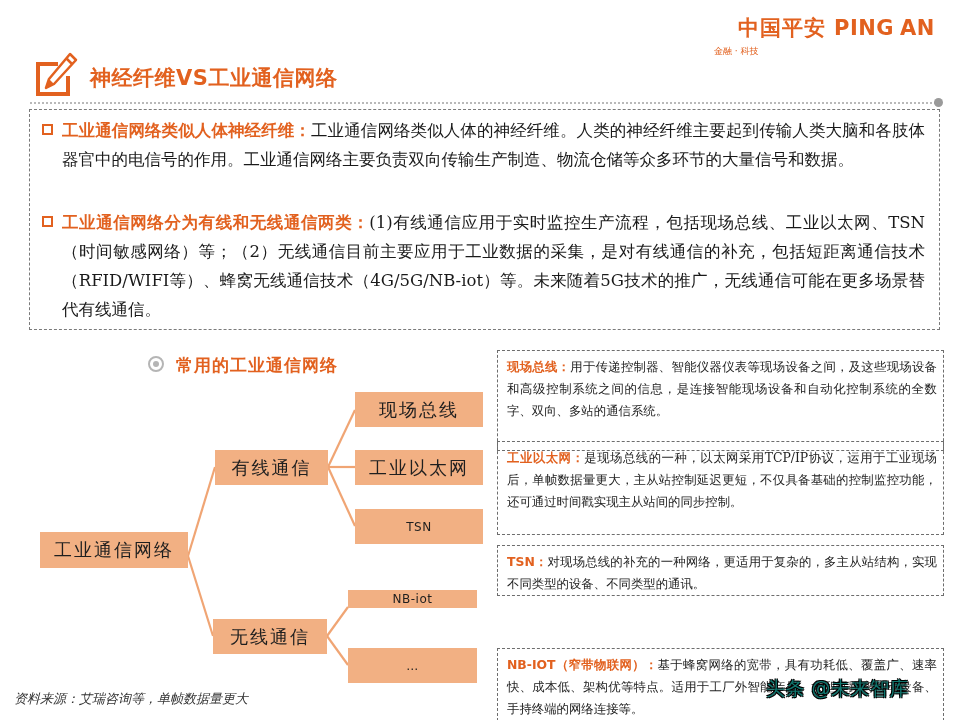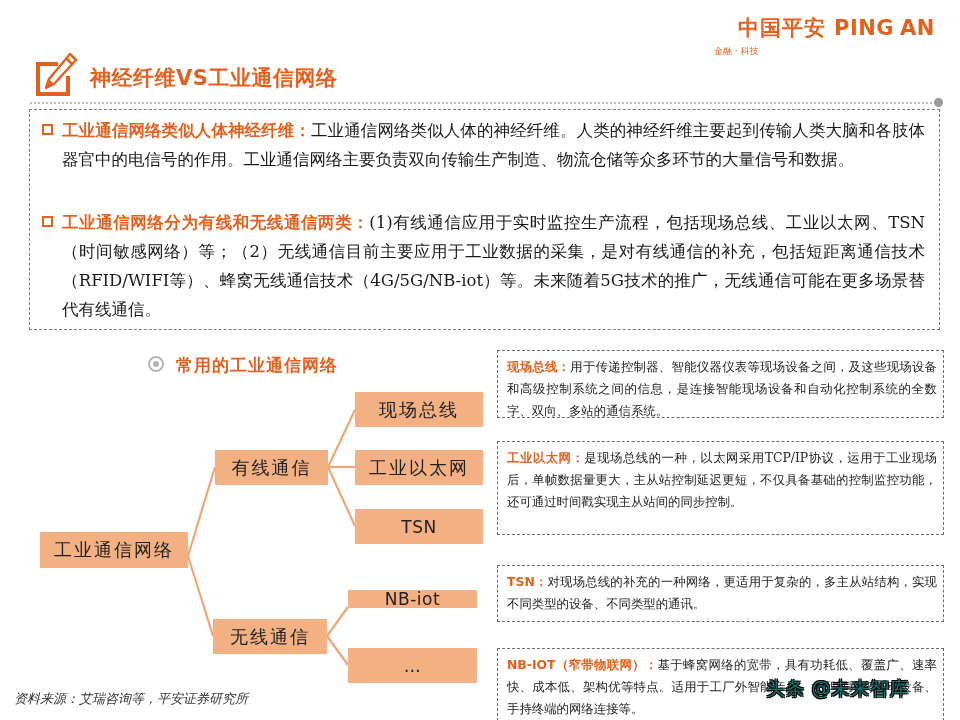"现场总线：用于传递控制器、智能仪器仪表等现场设备之间，及这些现场设备和高级控制系" div.desc { height: 68px -> 101px }
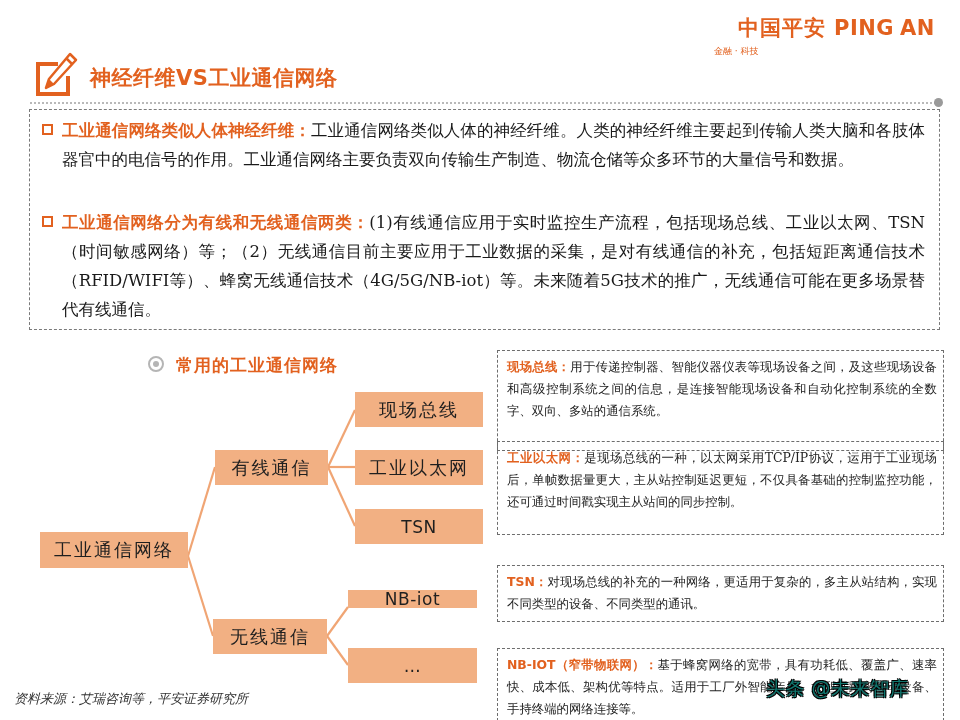"TSN" .node.latin { font-size: 17px -> 12px }
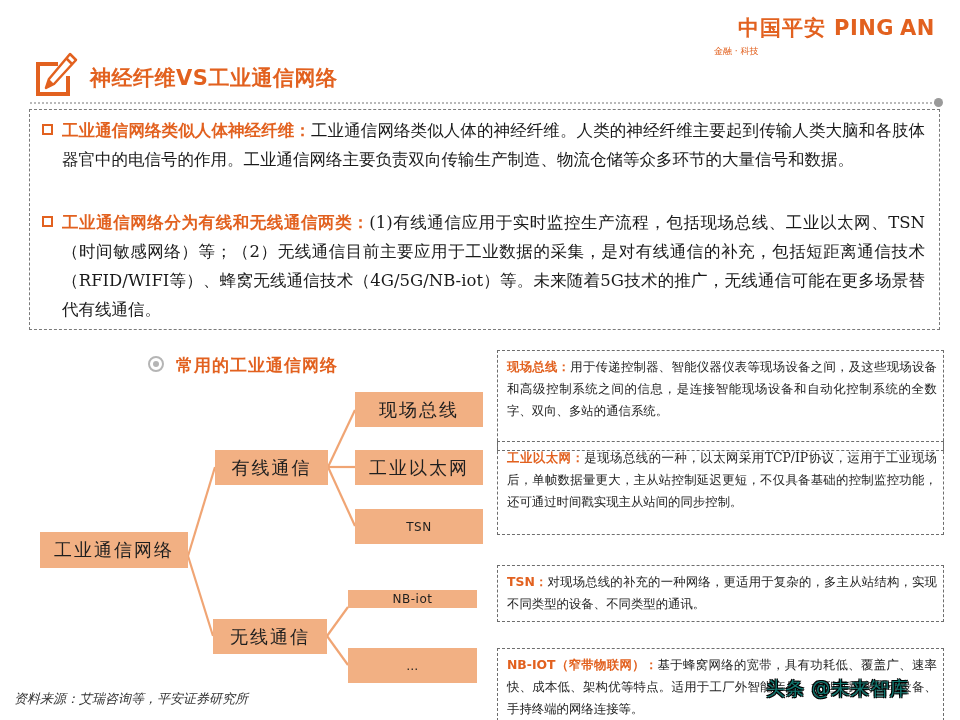"TSN：对现场总线的补充的一种网络，更适用于复杂的，多主从站结构，实现不同类型的" div.desc { height: 57px -> 51px; top: 565px -> 545px }
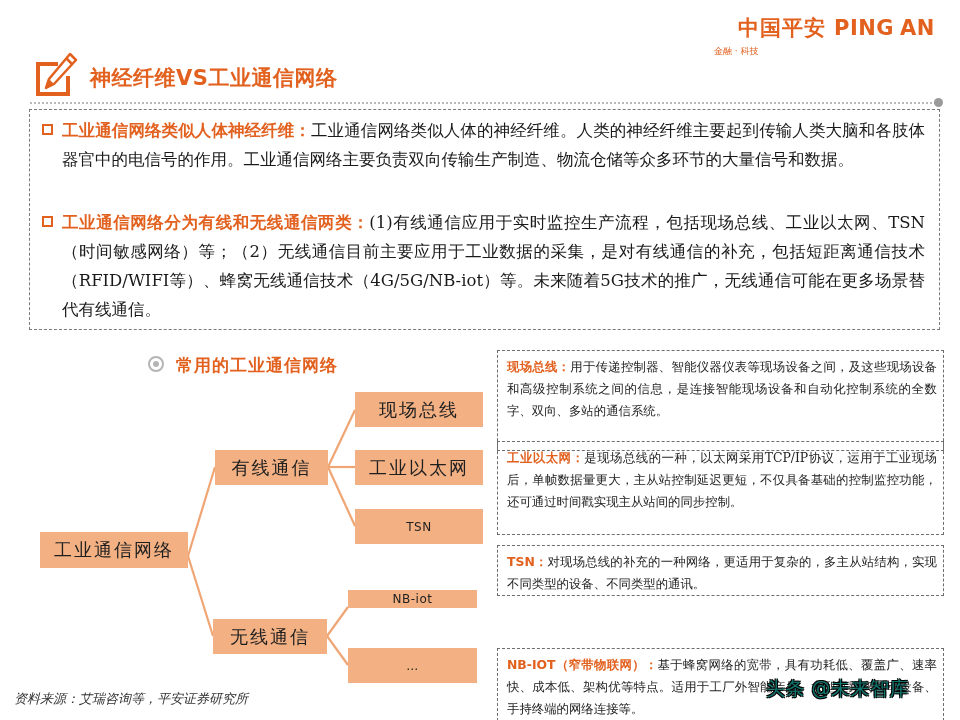"资料来源：艾瑞咨询等，平安证券研究所" div.abs { text: 平安证券研究所 -> 单帧数据量更大 }
